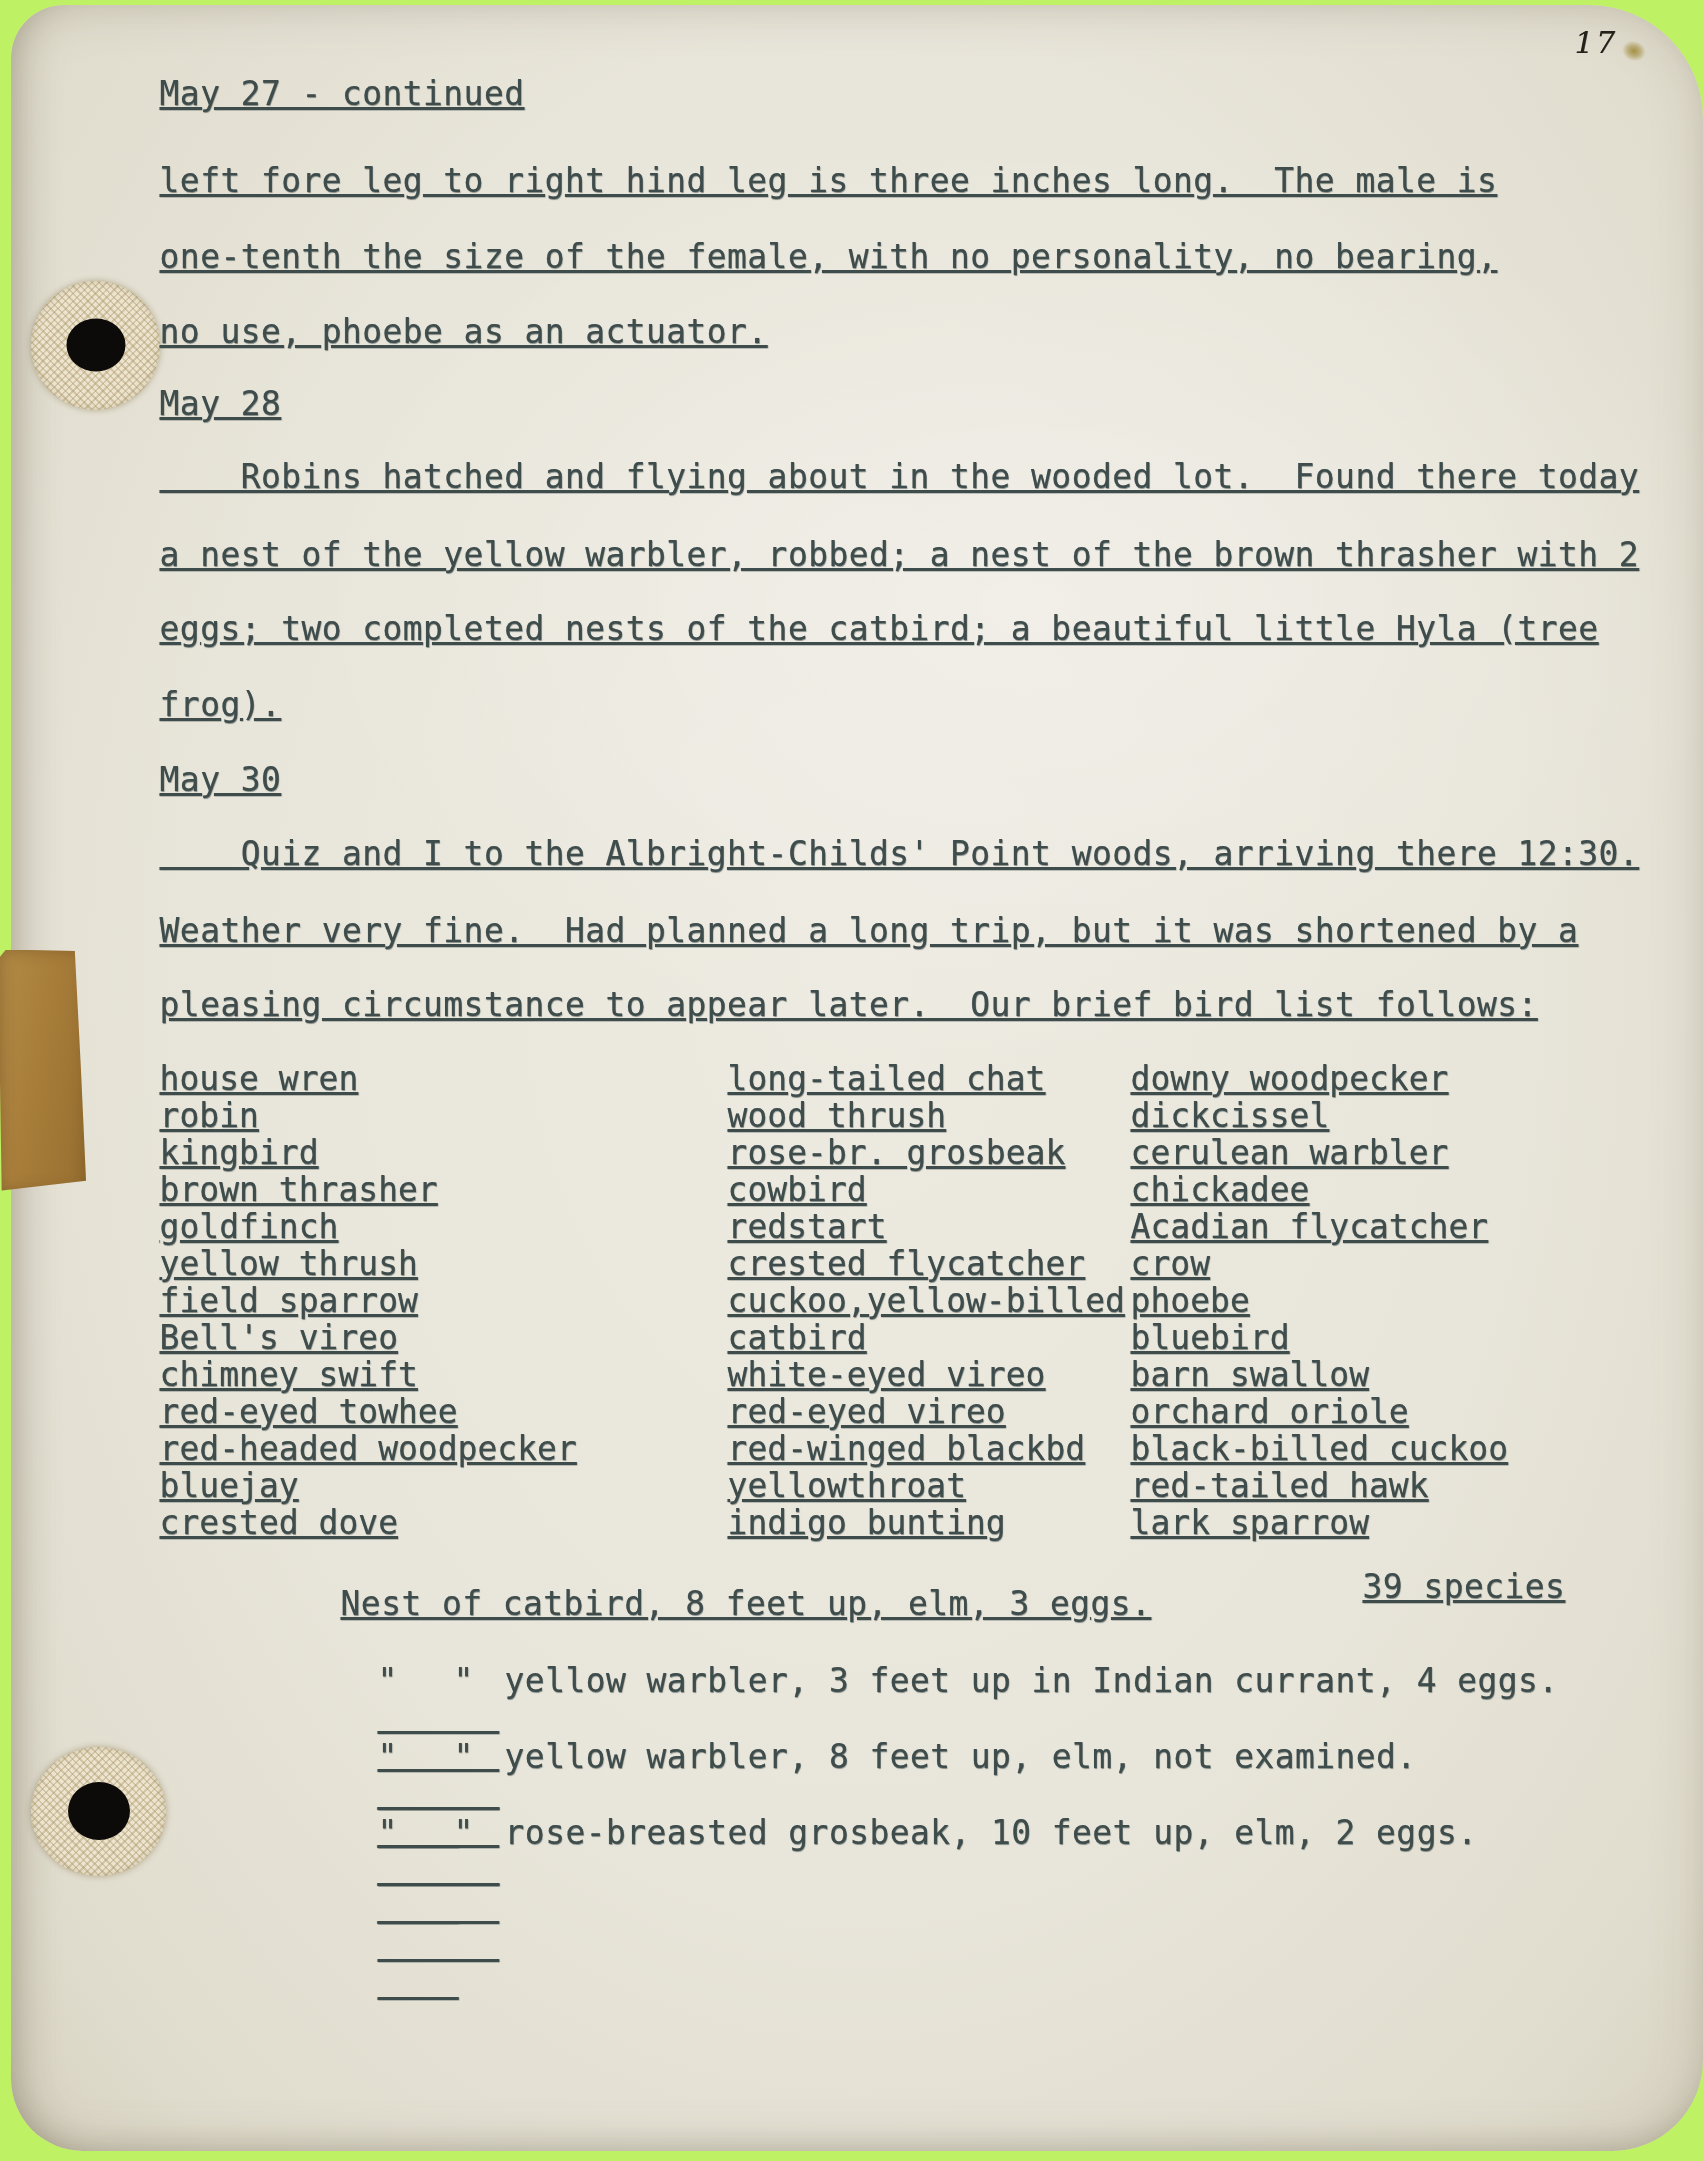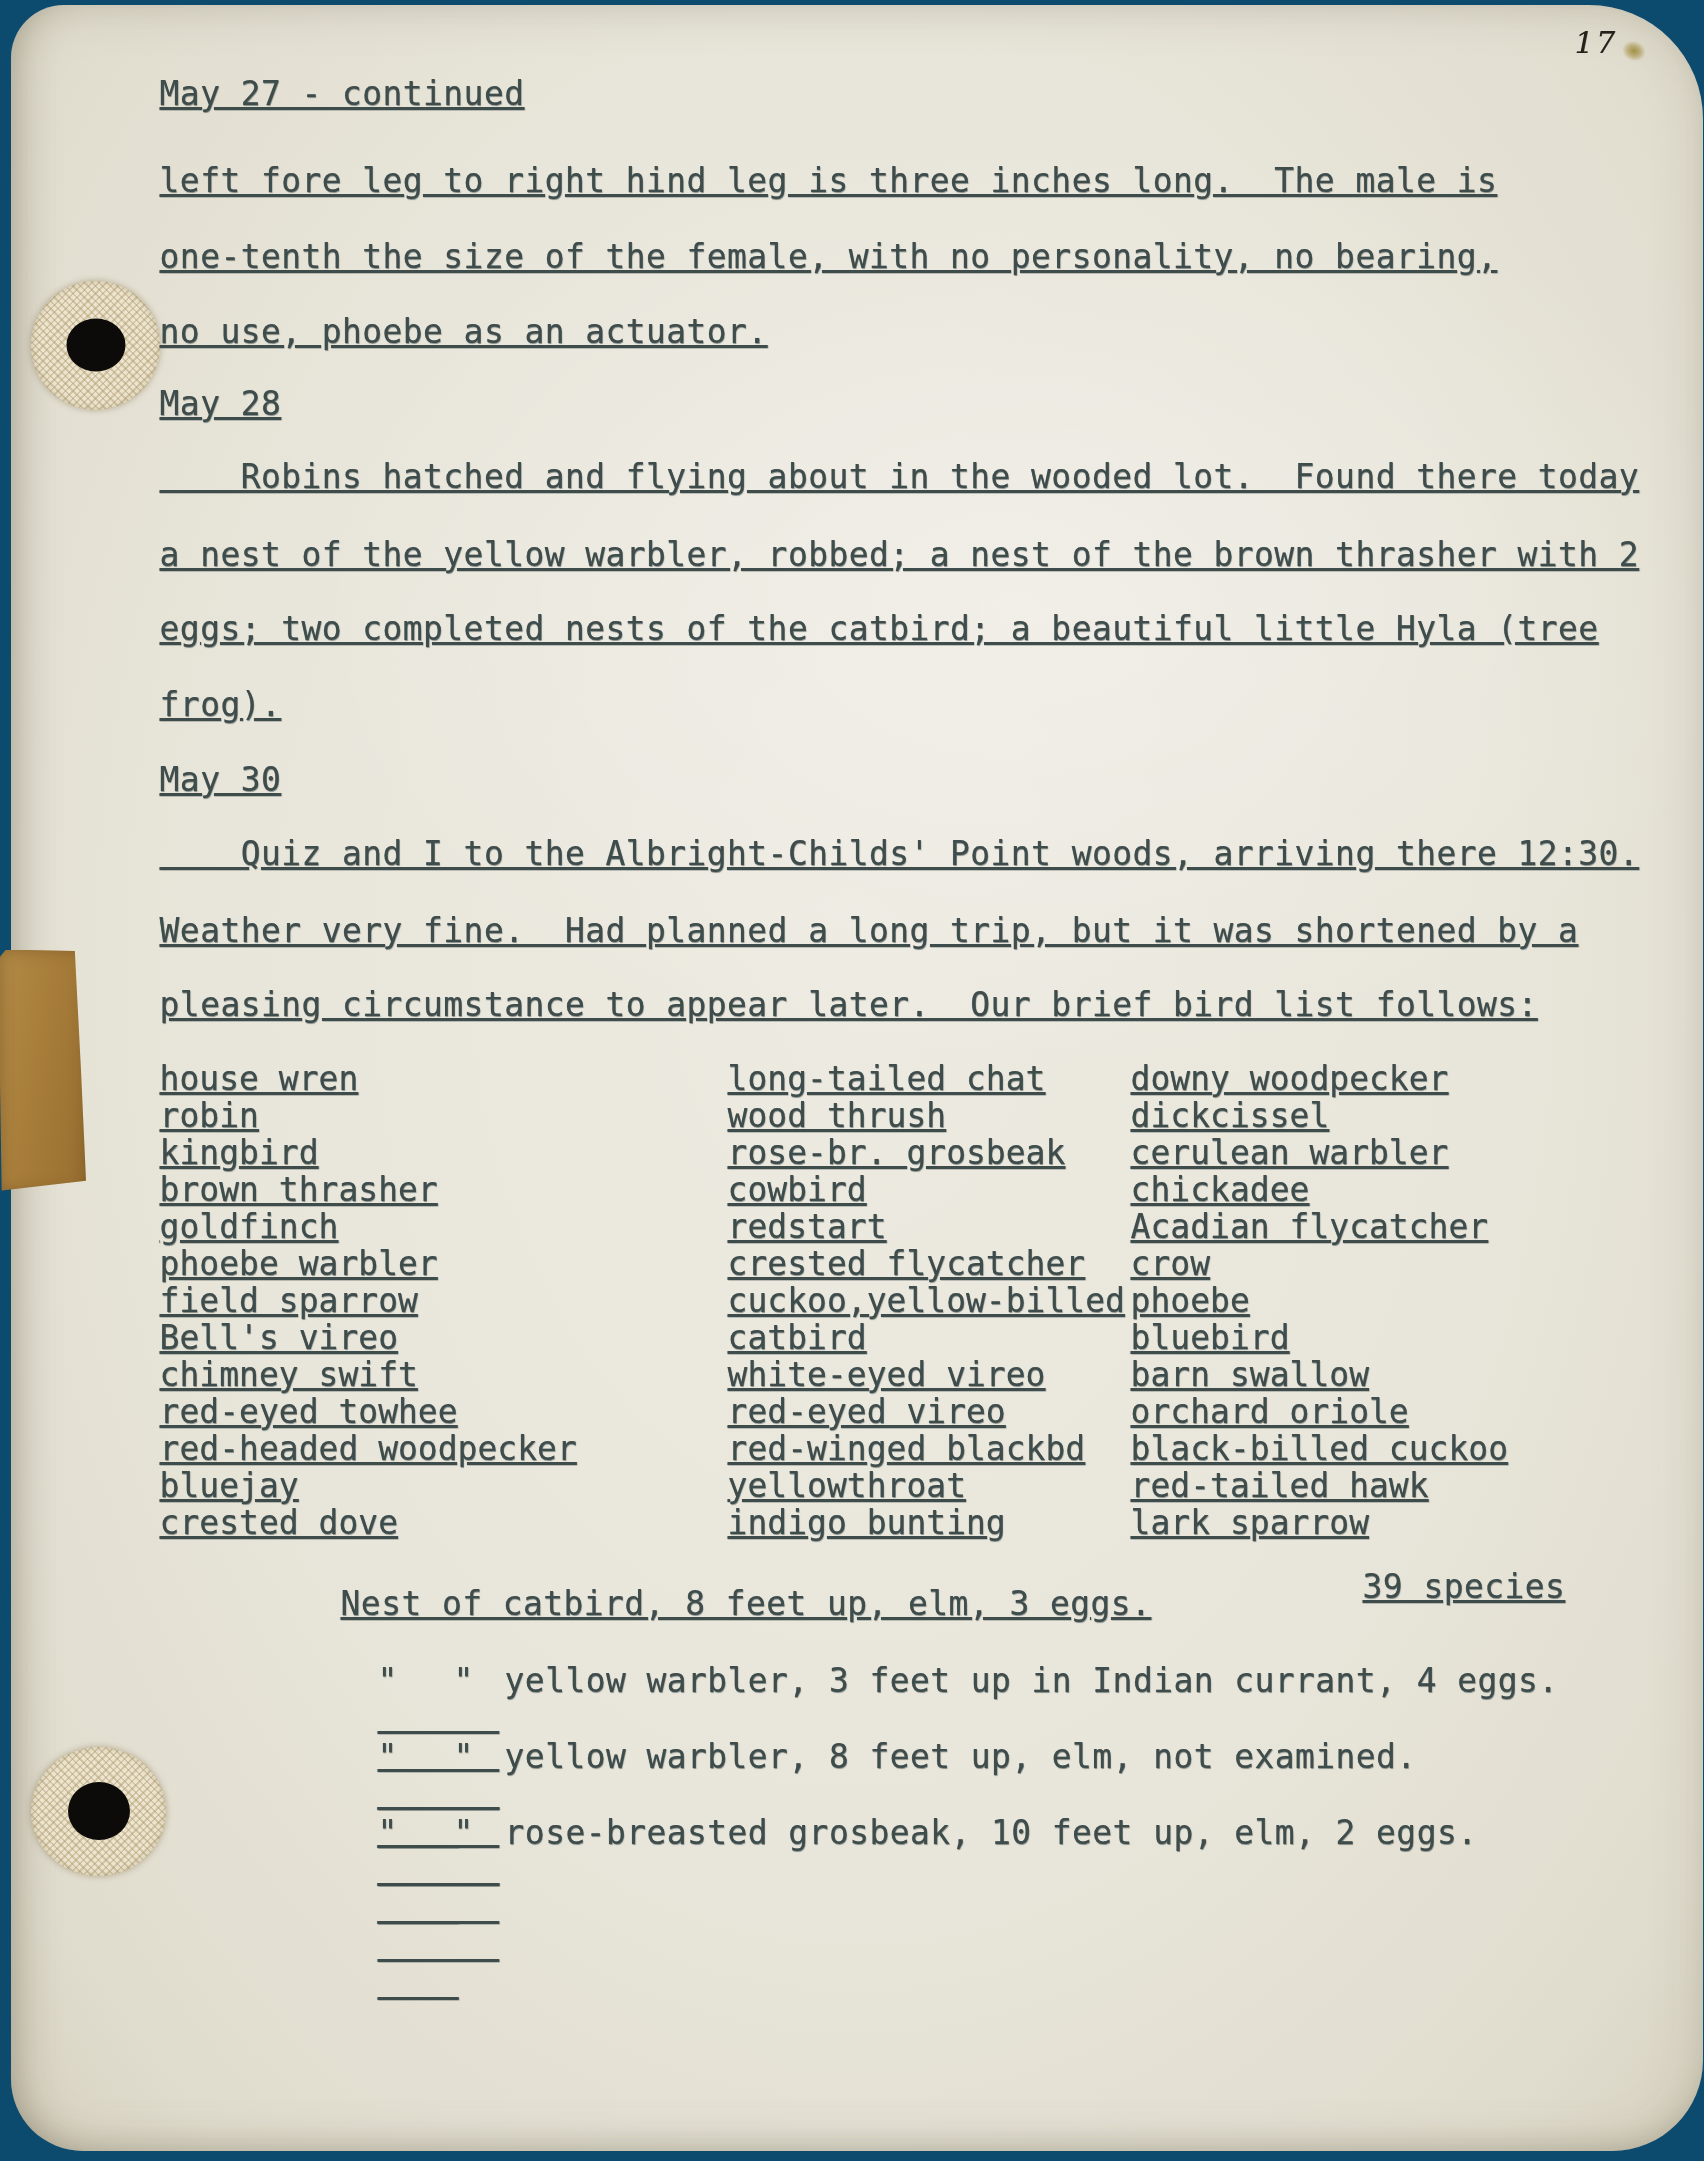"17" .scan { background: #0c4a6e -> #bef264 }
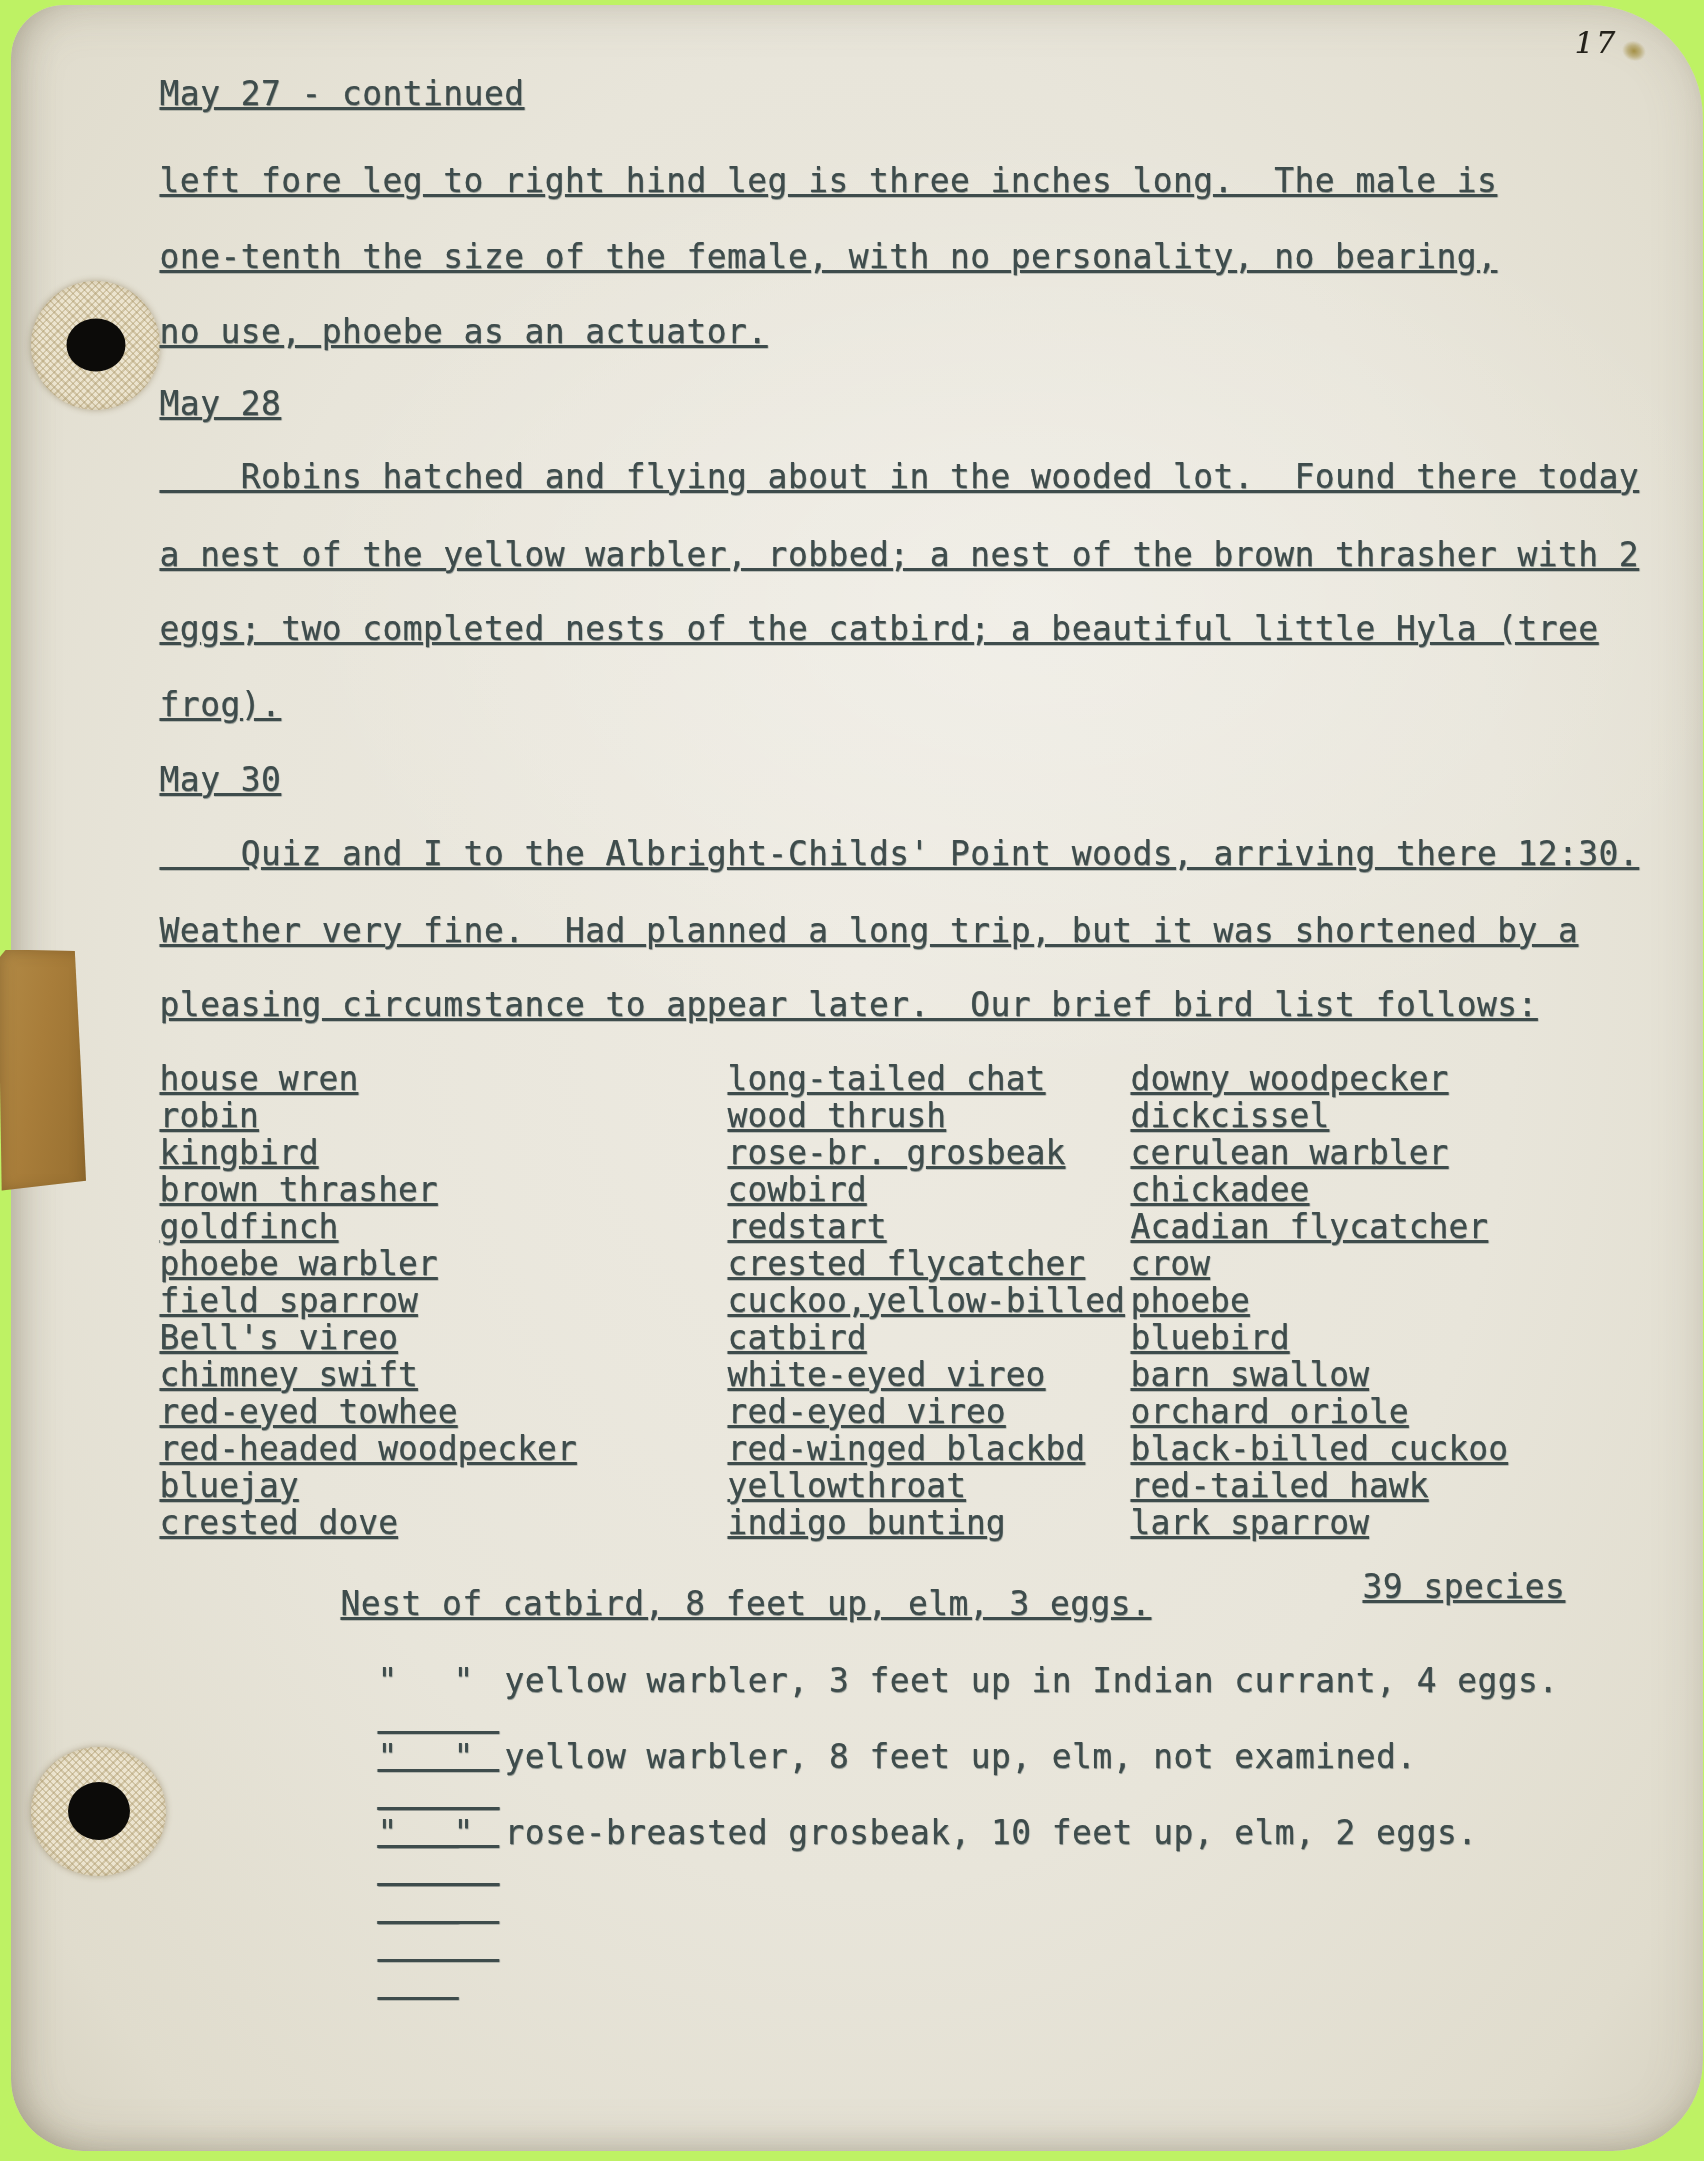"phoebe warbler" div.row { text: phoebe warbler -> yellow thrush }
